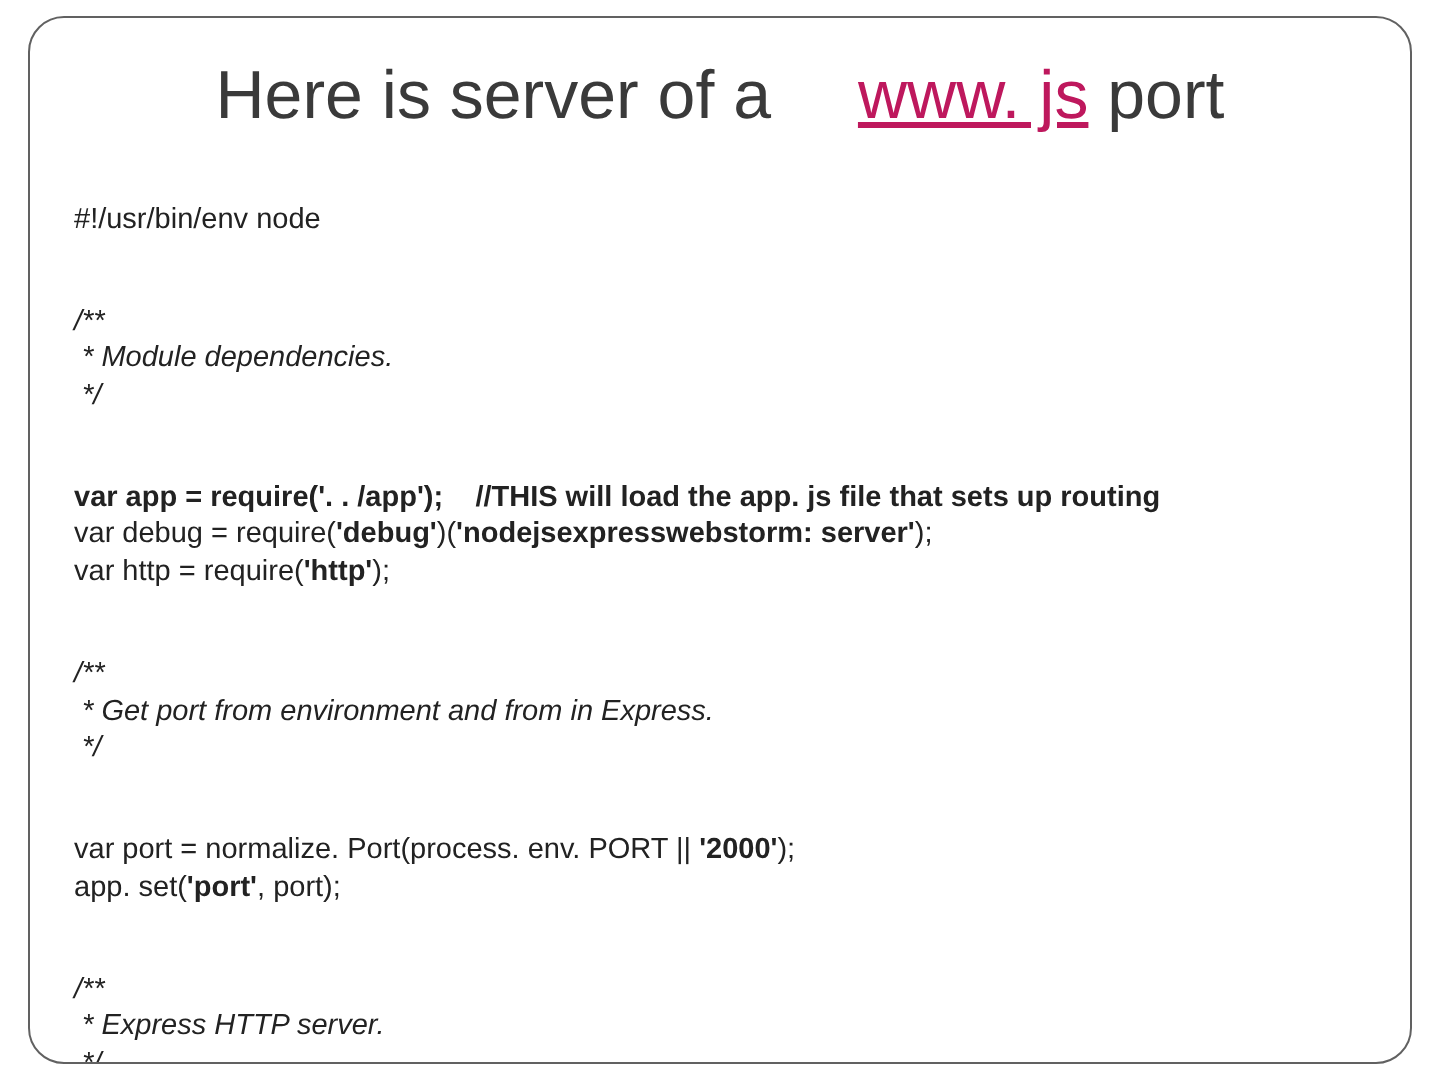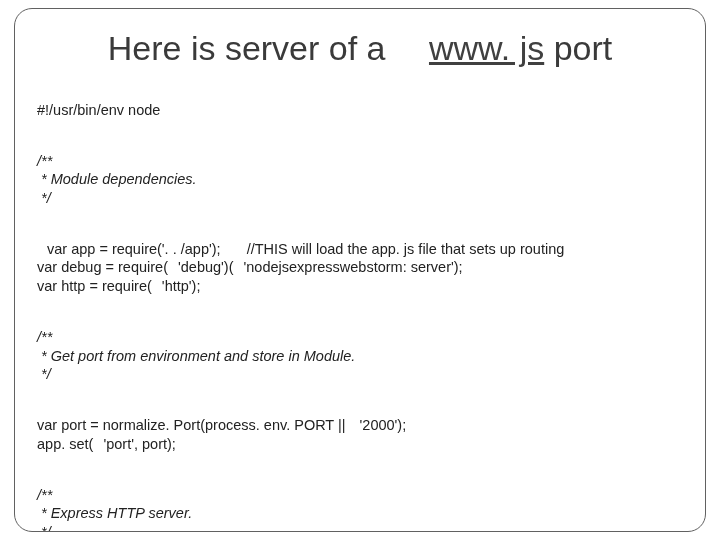"www. js" .title .link { color: #404040 -> #be185d }
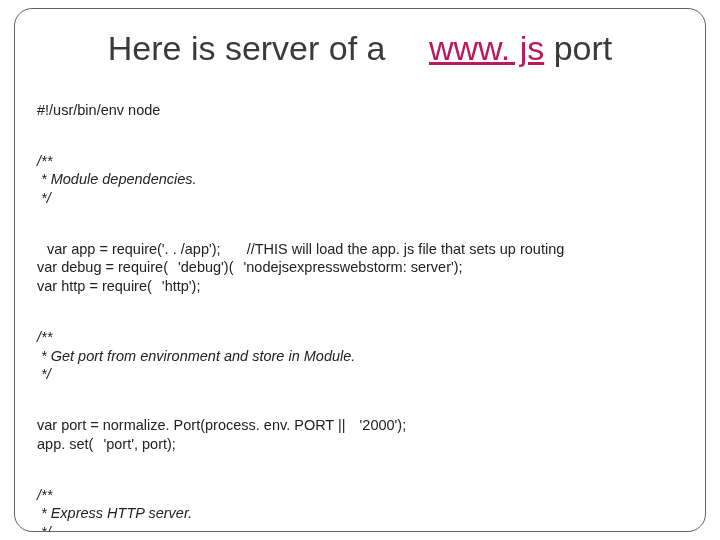"var app = require('. ." .code b { font-weight: normal -> bold; margin-left: 10px -> none }
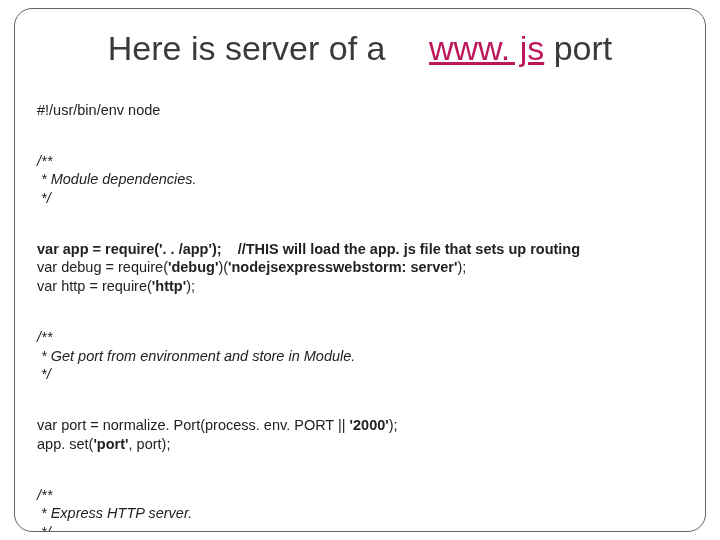"* Get port from environment" span { text: store in Module -> from in Express }
